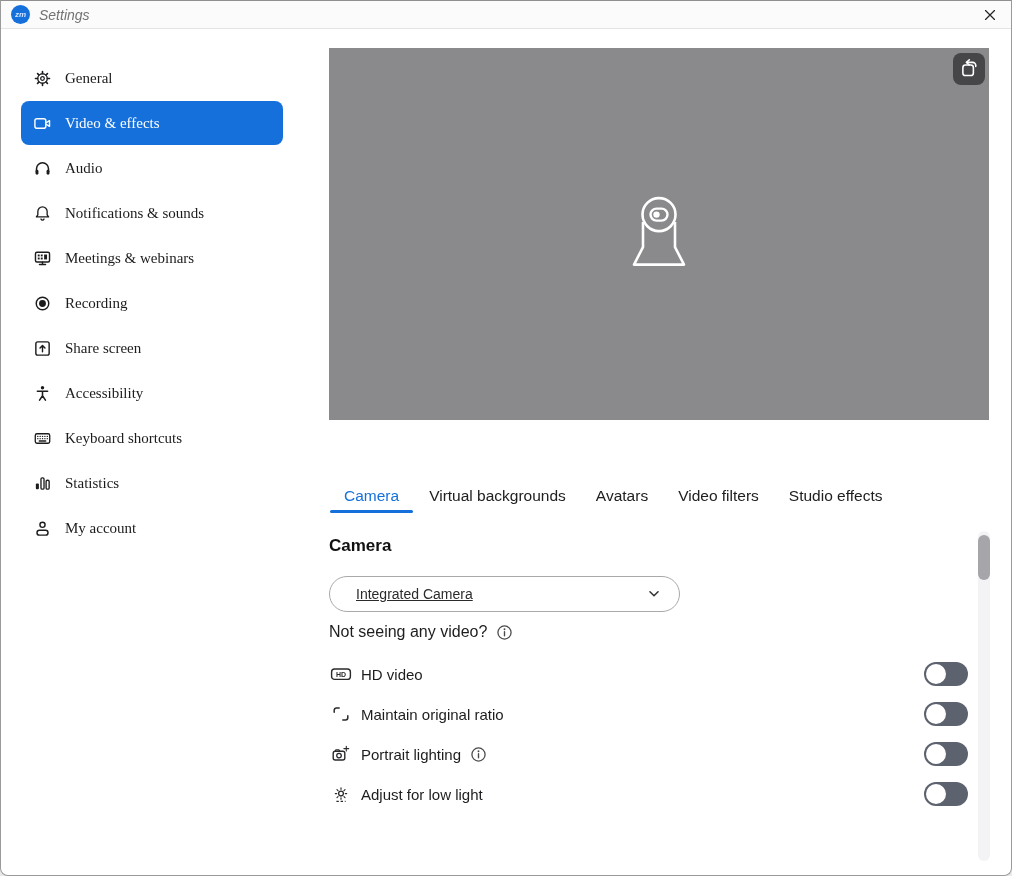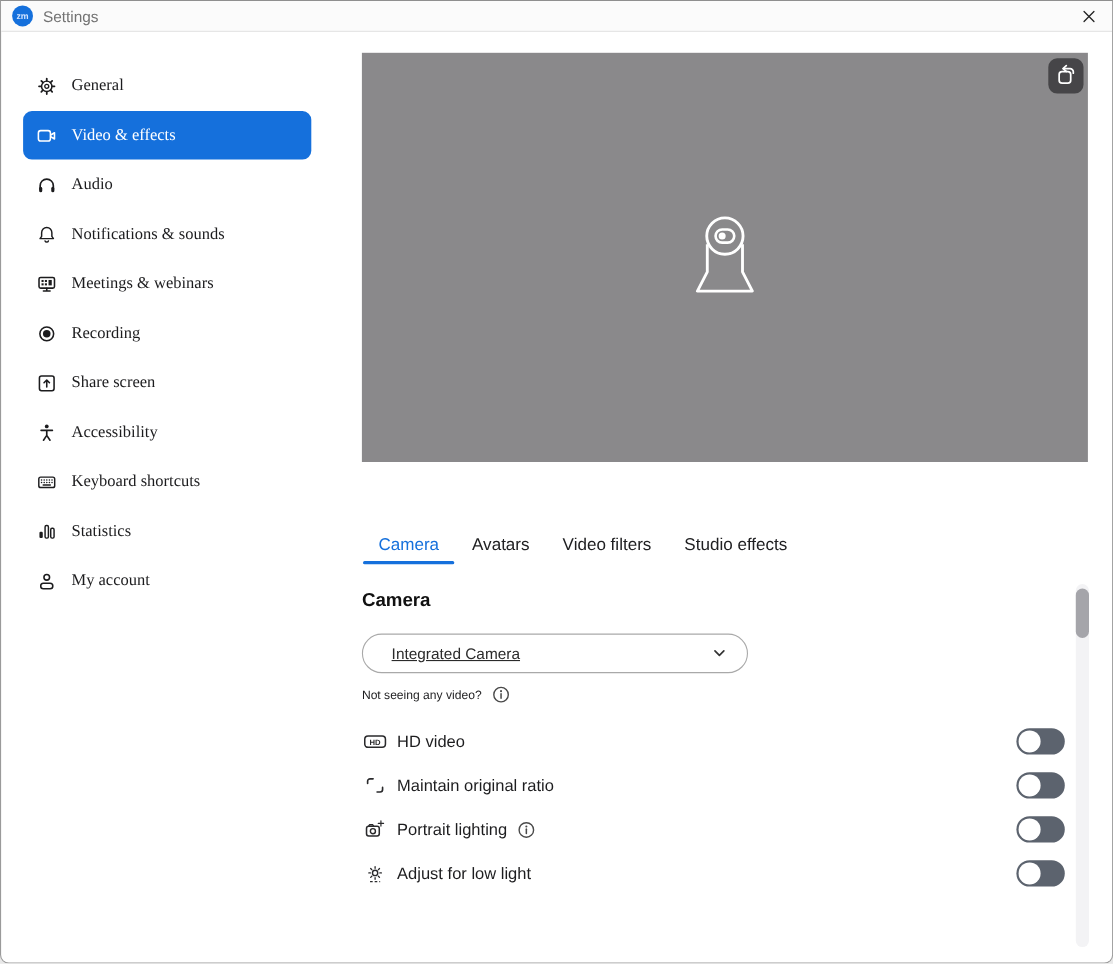"zm" .titlebar { font-style: none -> italic }
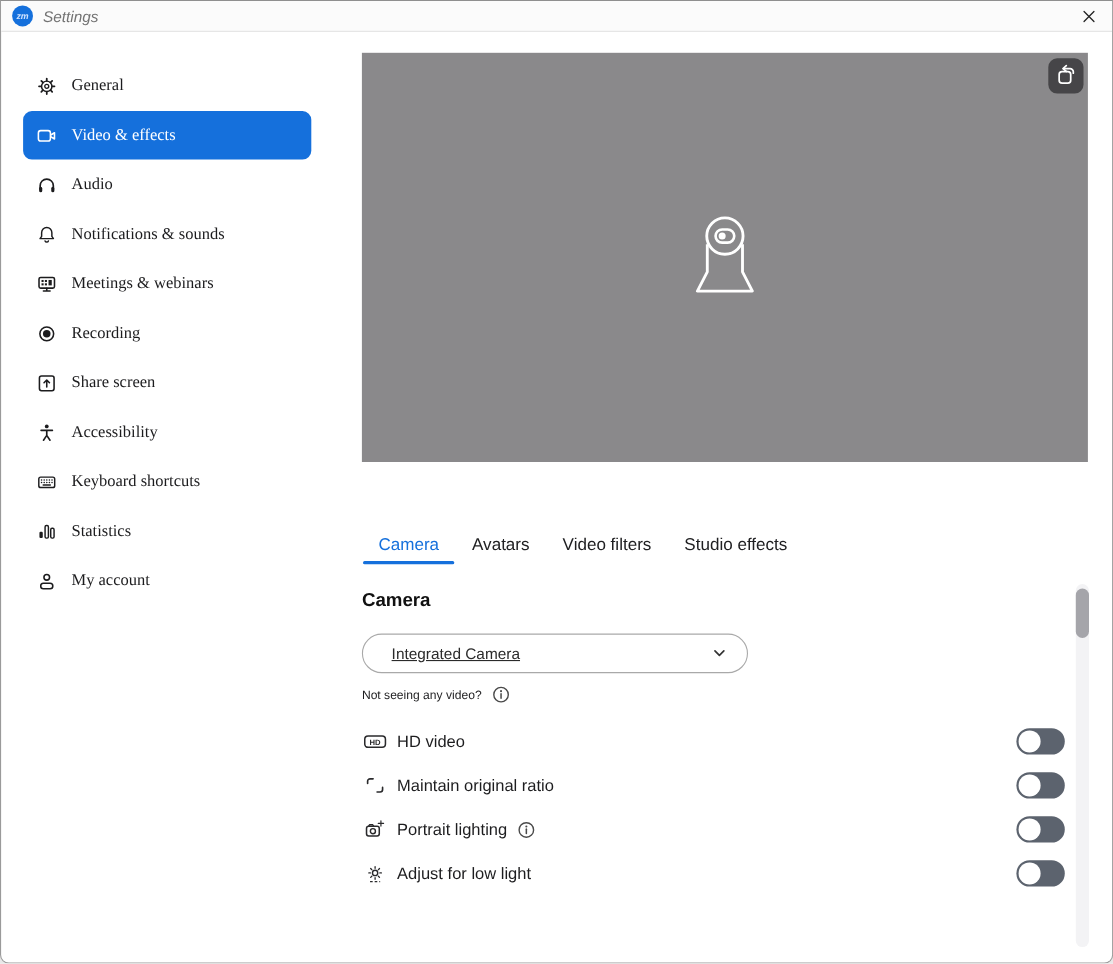"Virtual backgrounds" div.tab { html: none -> <div>Virtual backgrounds</div> }
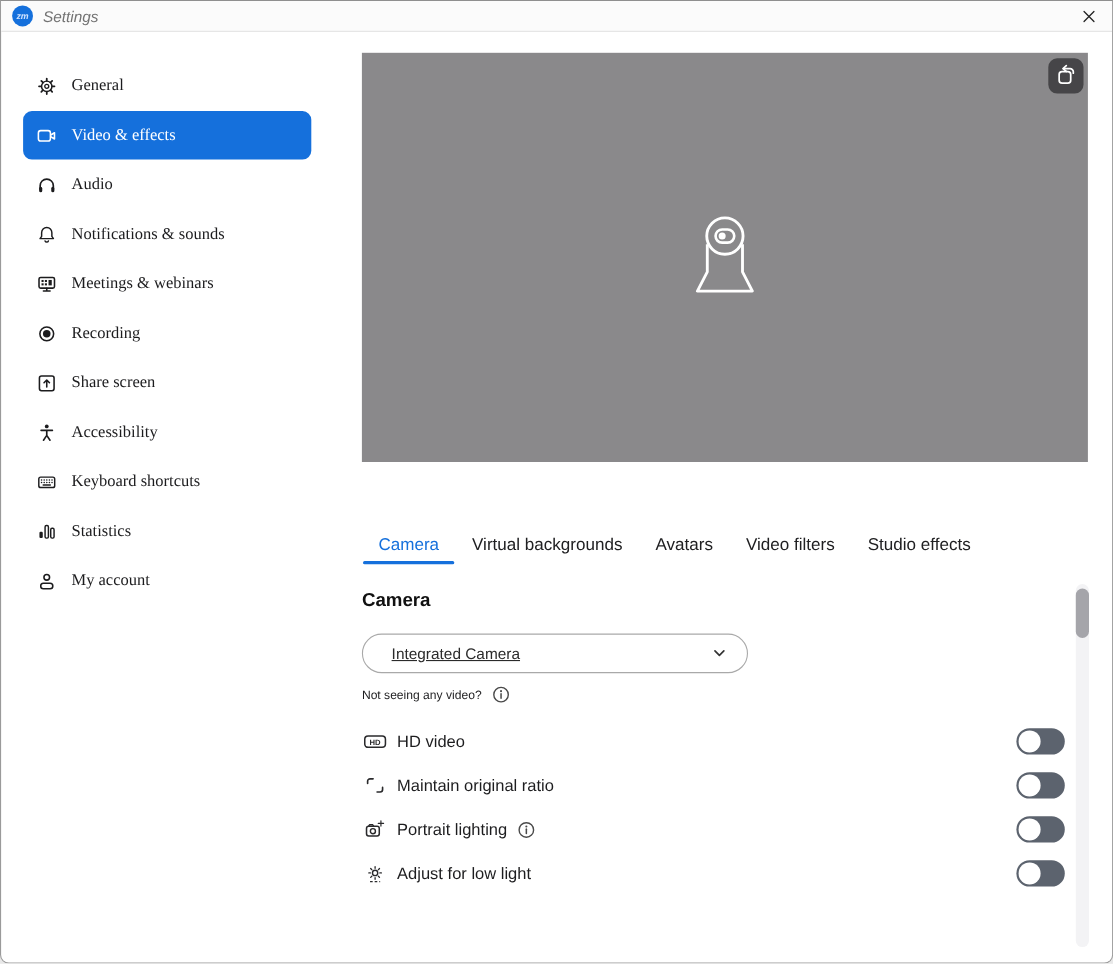"Not seeing any video?" .help-row { font-size: 11px -> 16px }
